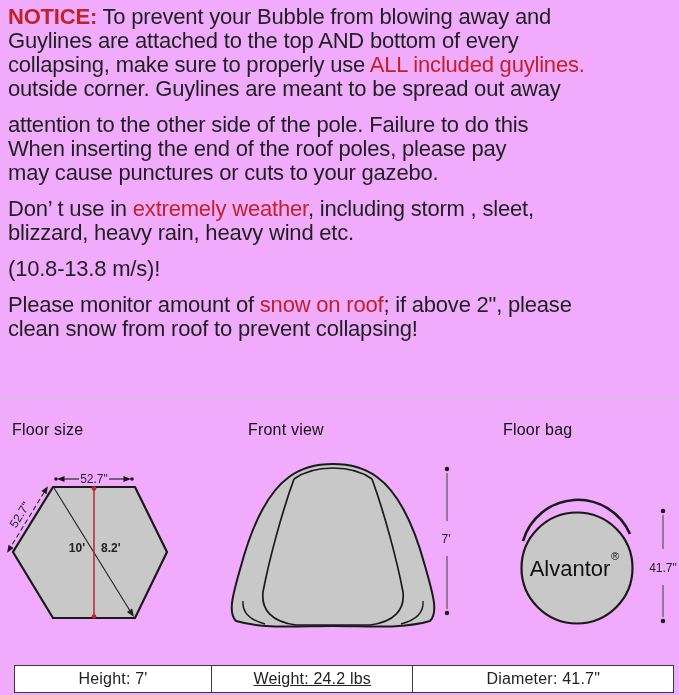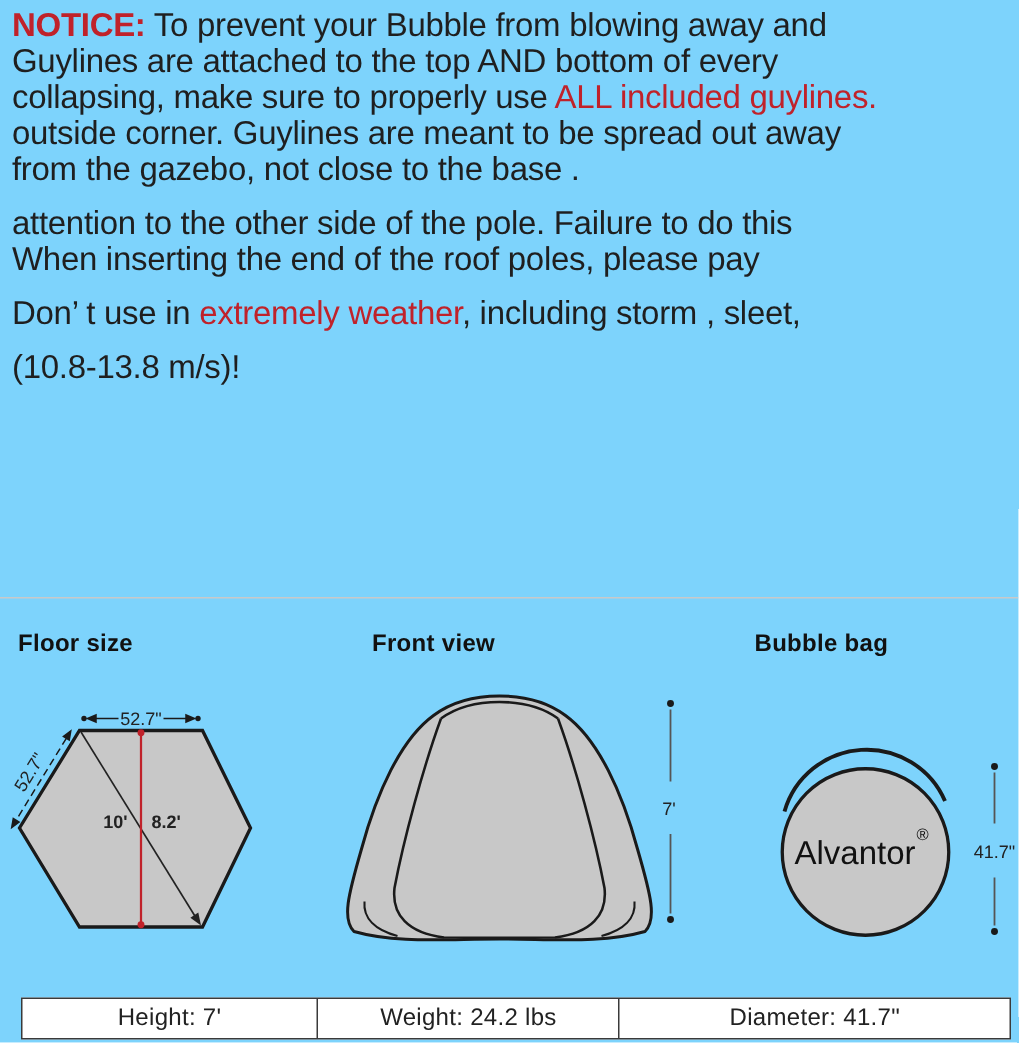"NOTICE: To prevent your Bubble" .page { background: #7dd3fc -> #f0abfc }
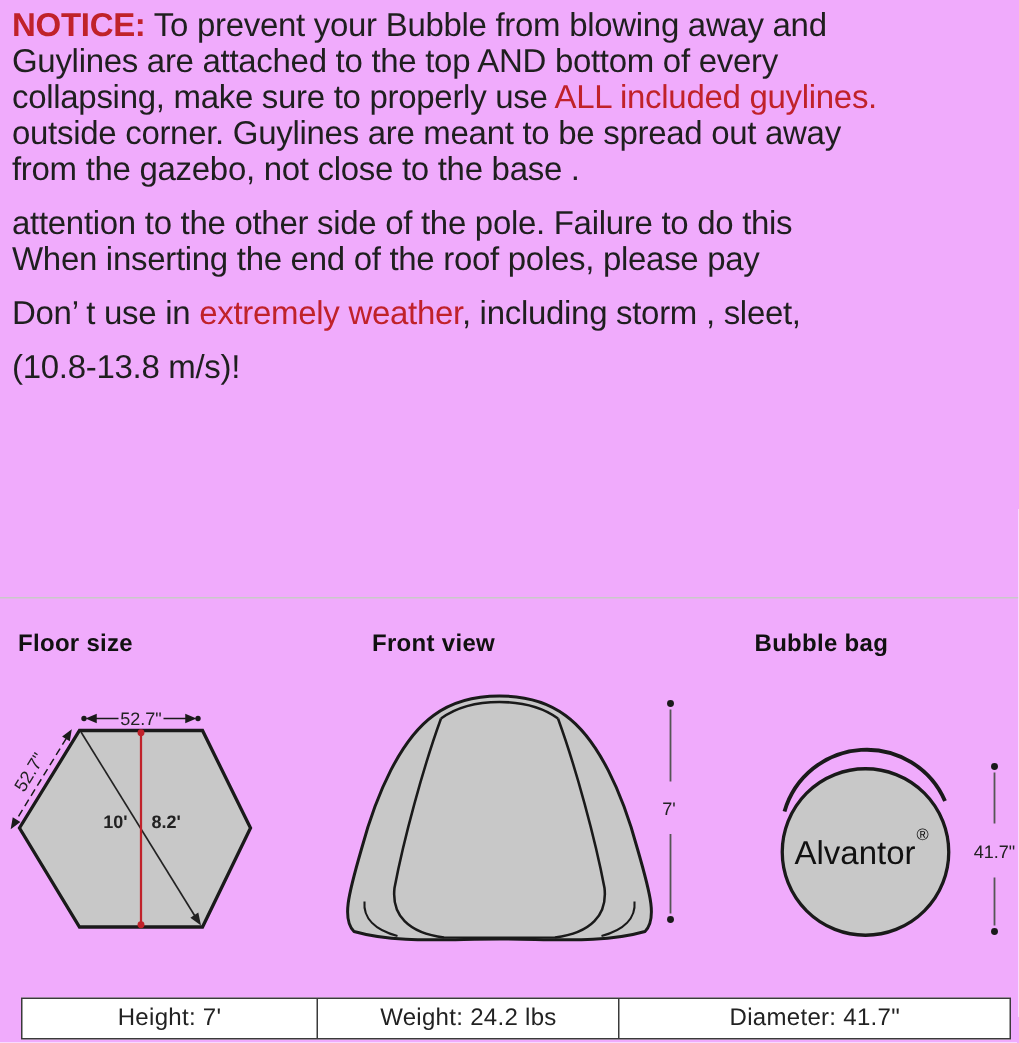"from the gazebo, not close" div.line { html: <div><span>from the gazebo, not close to the base .</span></div> -> none }
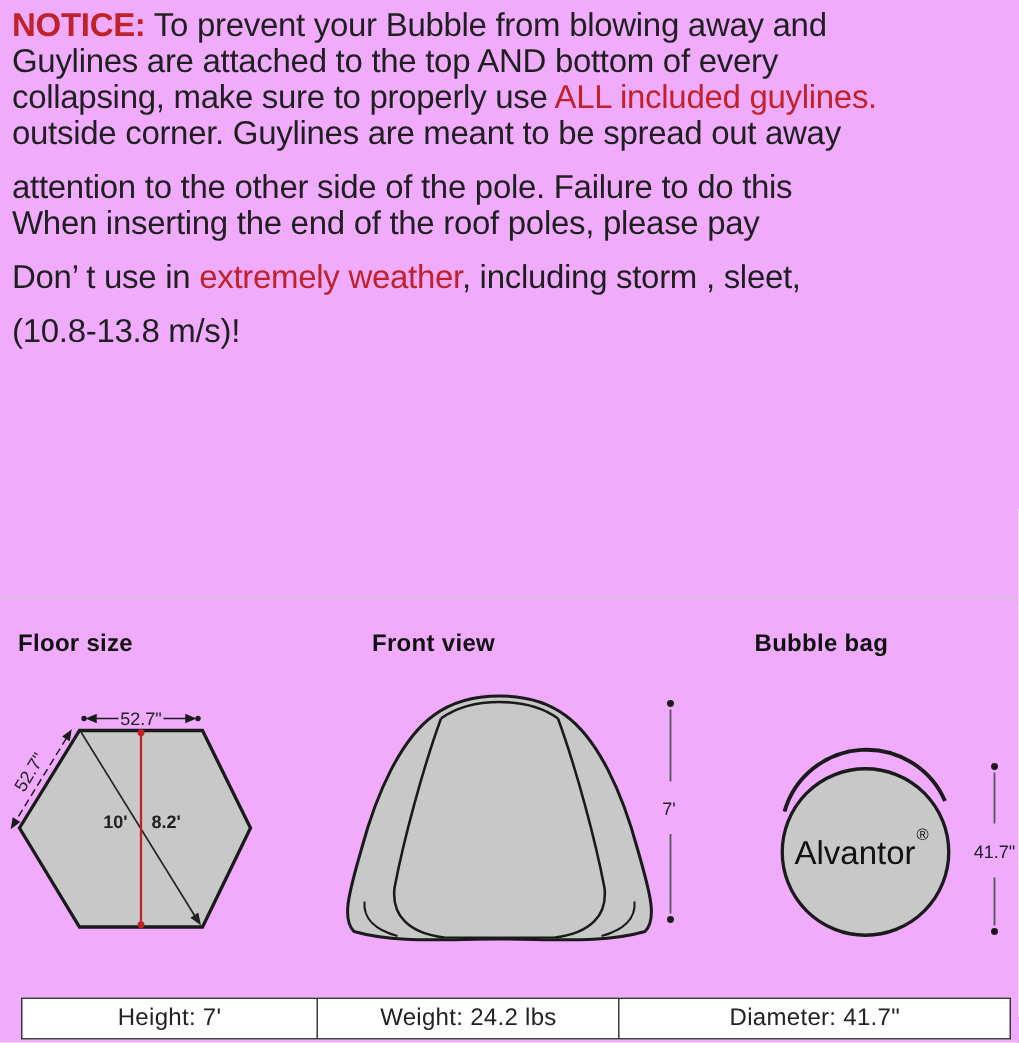"may cause punctures or cuts" div.line { html: none -> <div><span>may cause punctures or cuts to your gazebo.</span></div> }
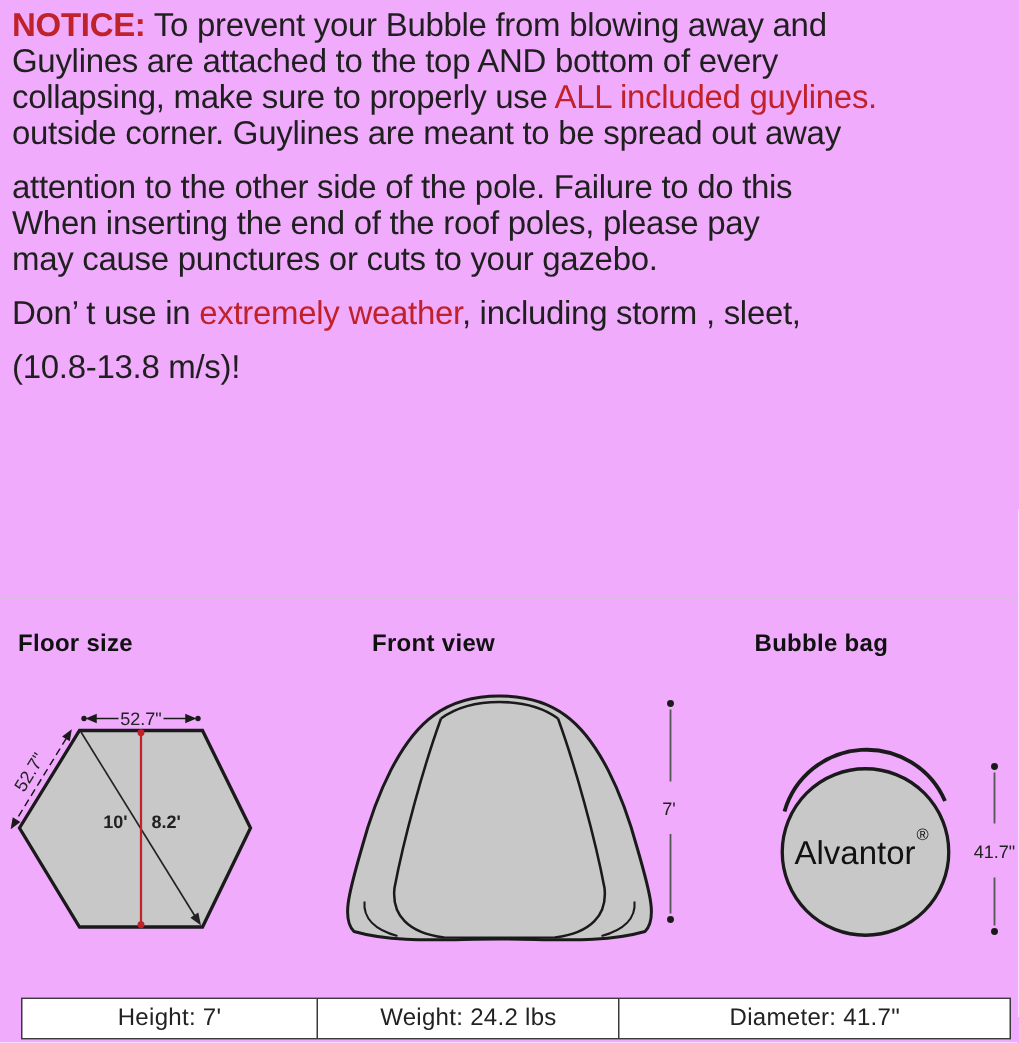"blizzard, heavy rain, heavy wind" div.line { html: none -> <div><span>blizzard, heavy rain, heavy wind etc.</span></div> }
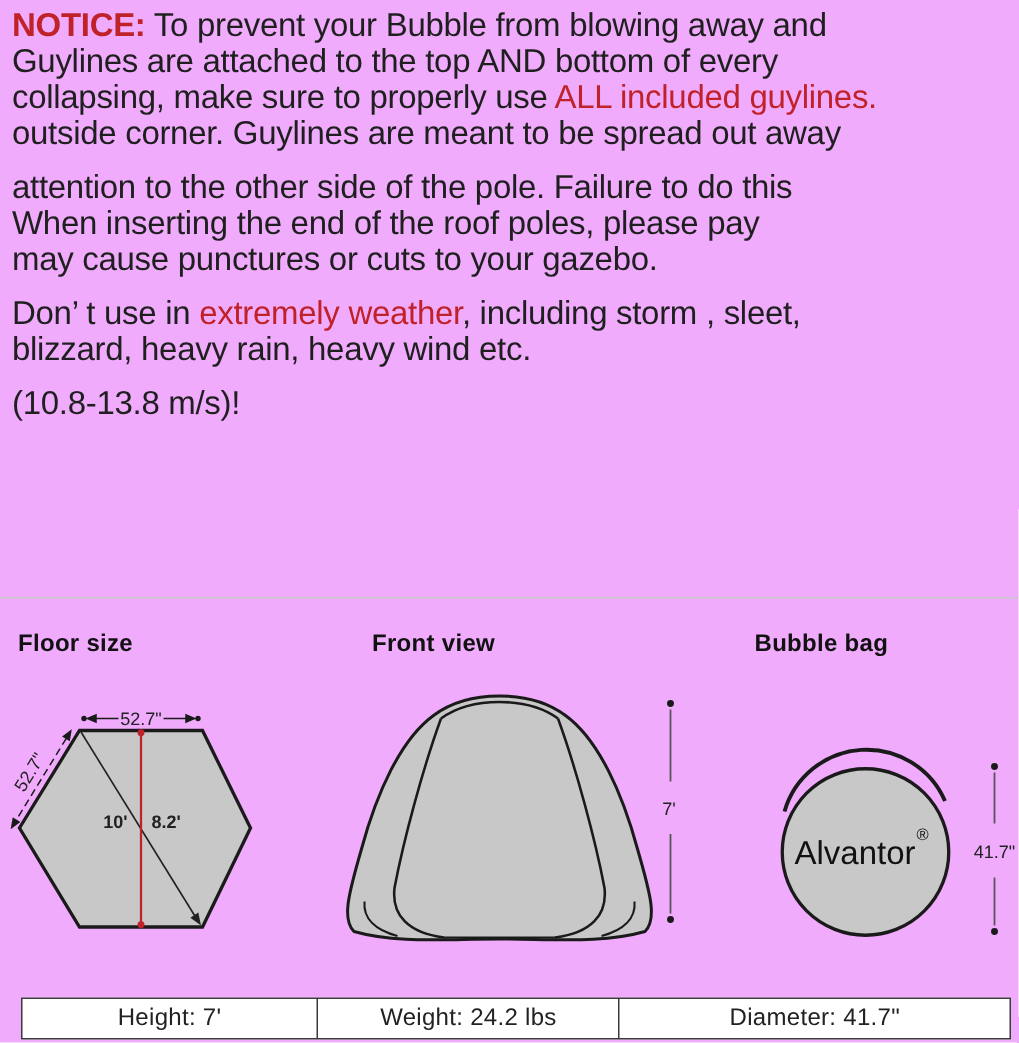"Please monitor amount of snow" div.para { html: none -> <div> <div><span>Please monitor amount of </span><span>snow on roof</span><span>; if above 2", please</span></div> <div><span>clean snow from roof to prevent collapsing!</span></div> </div> }
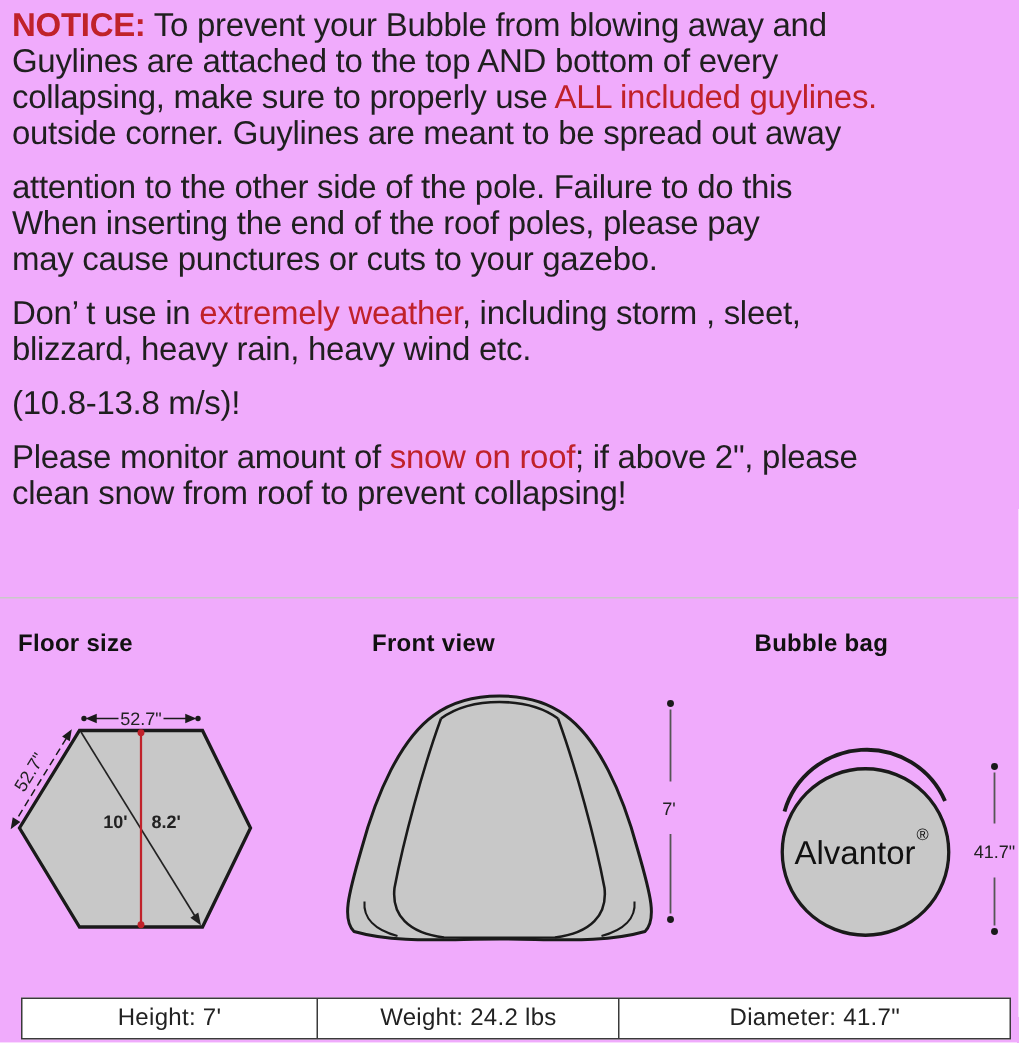"Floor size" .diagram-title { font-weight: 700 -> 400 }
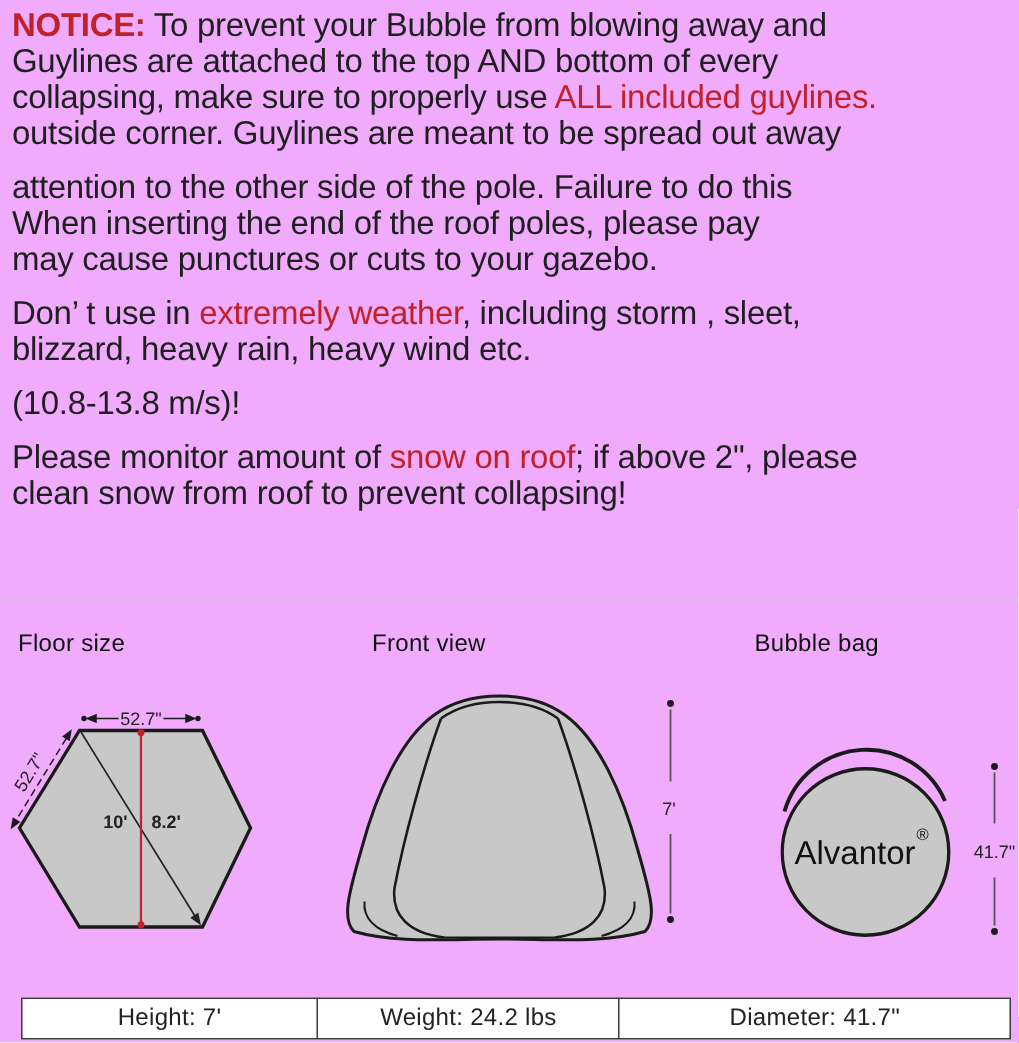"Bubble bag" span.diagram-title { text: Bubble -> Floor }
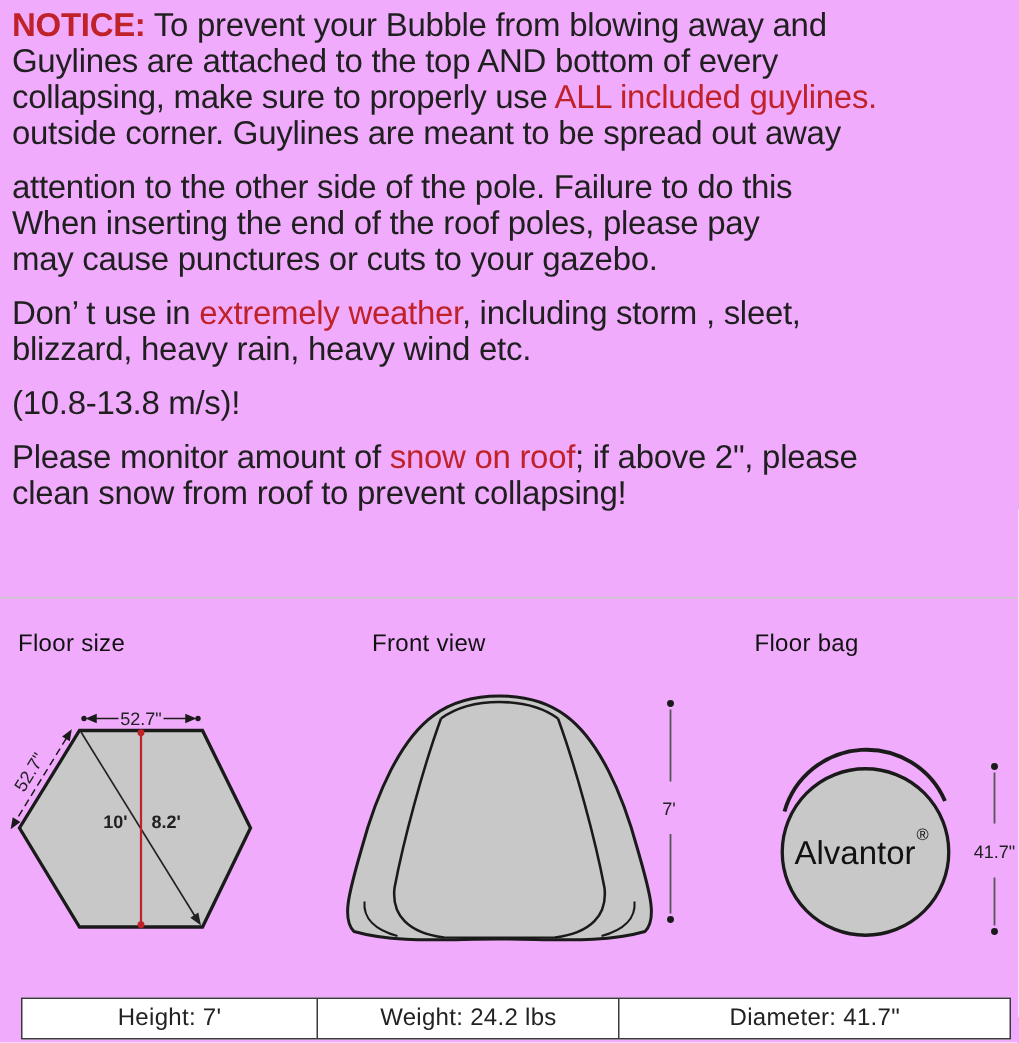"Weight: 24.2 lbs" .spec-cell.c2 { text-decoration: none -> underline }
